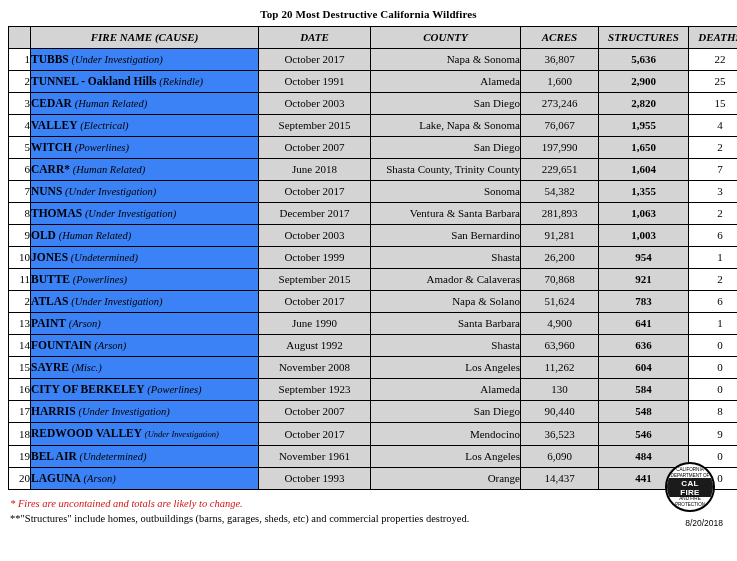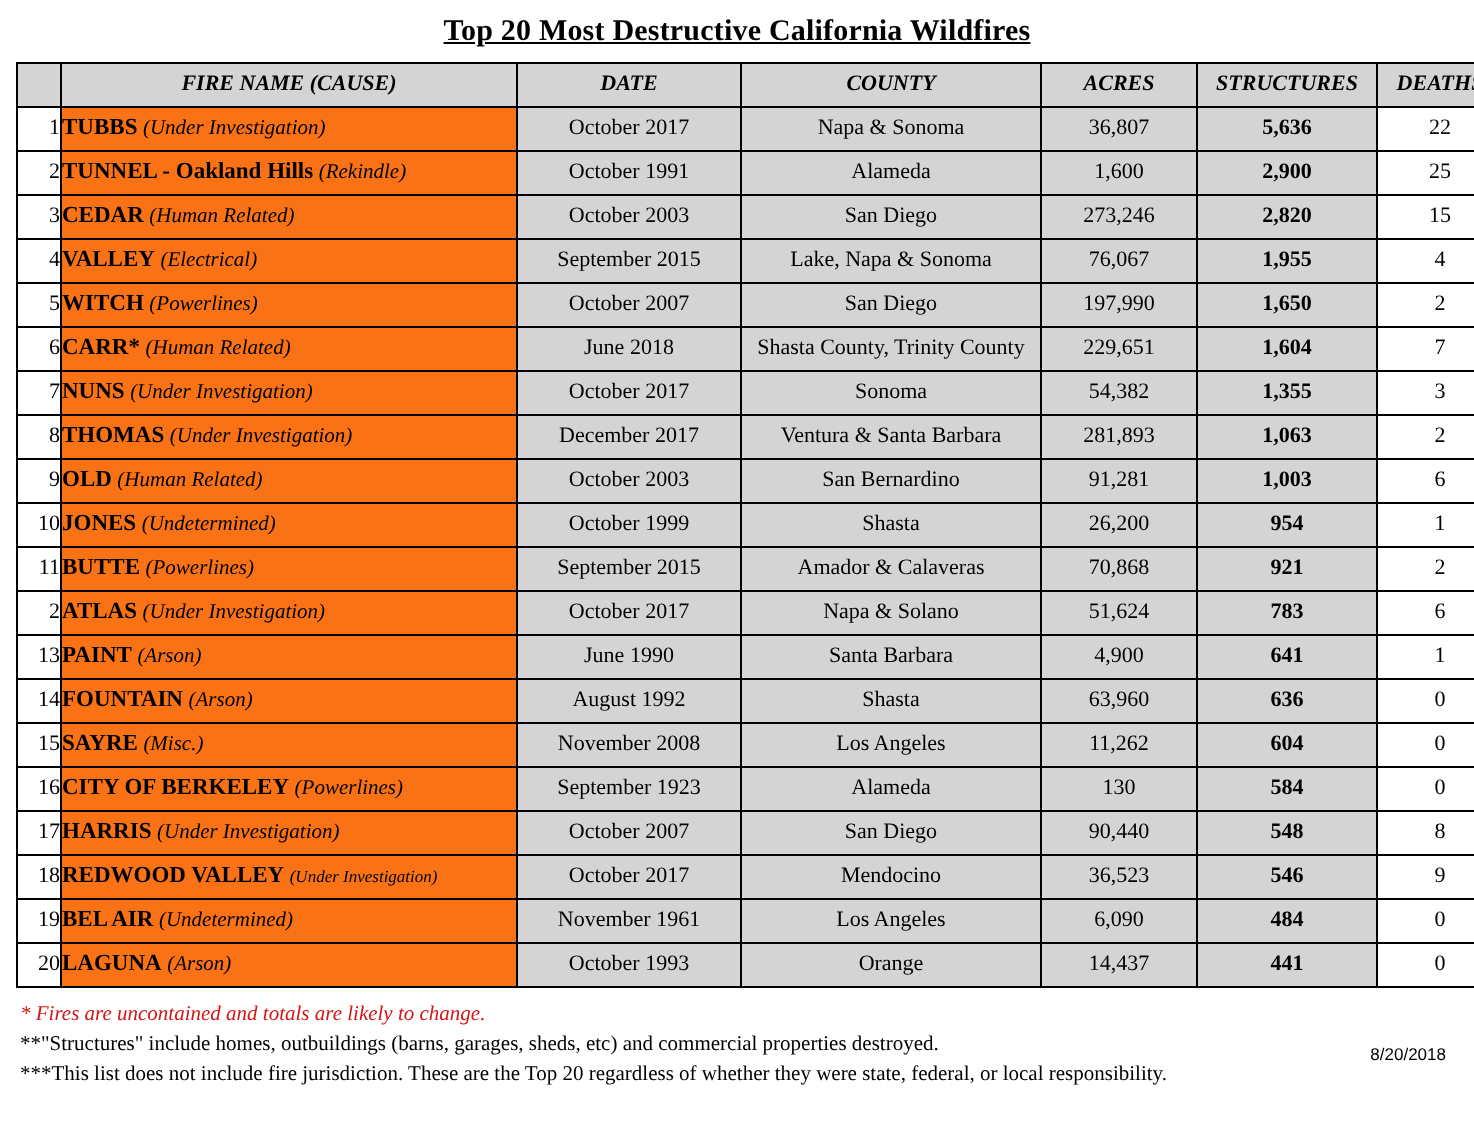"Top 20 Most Destructive California" .title { font-size: 15px -> 11px; text-decoration: underline -> none }
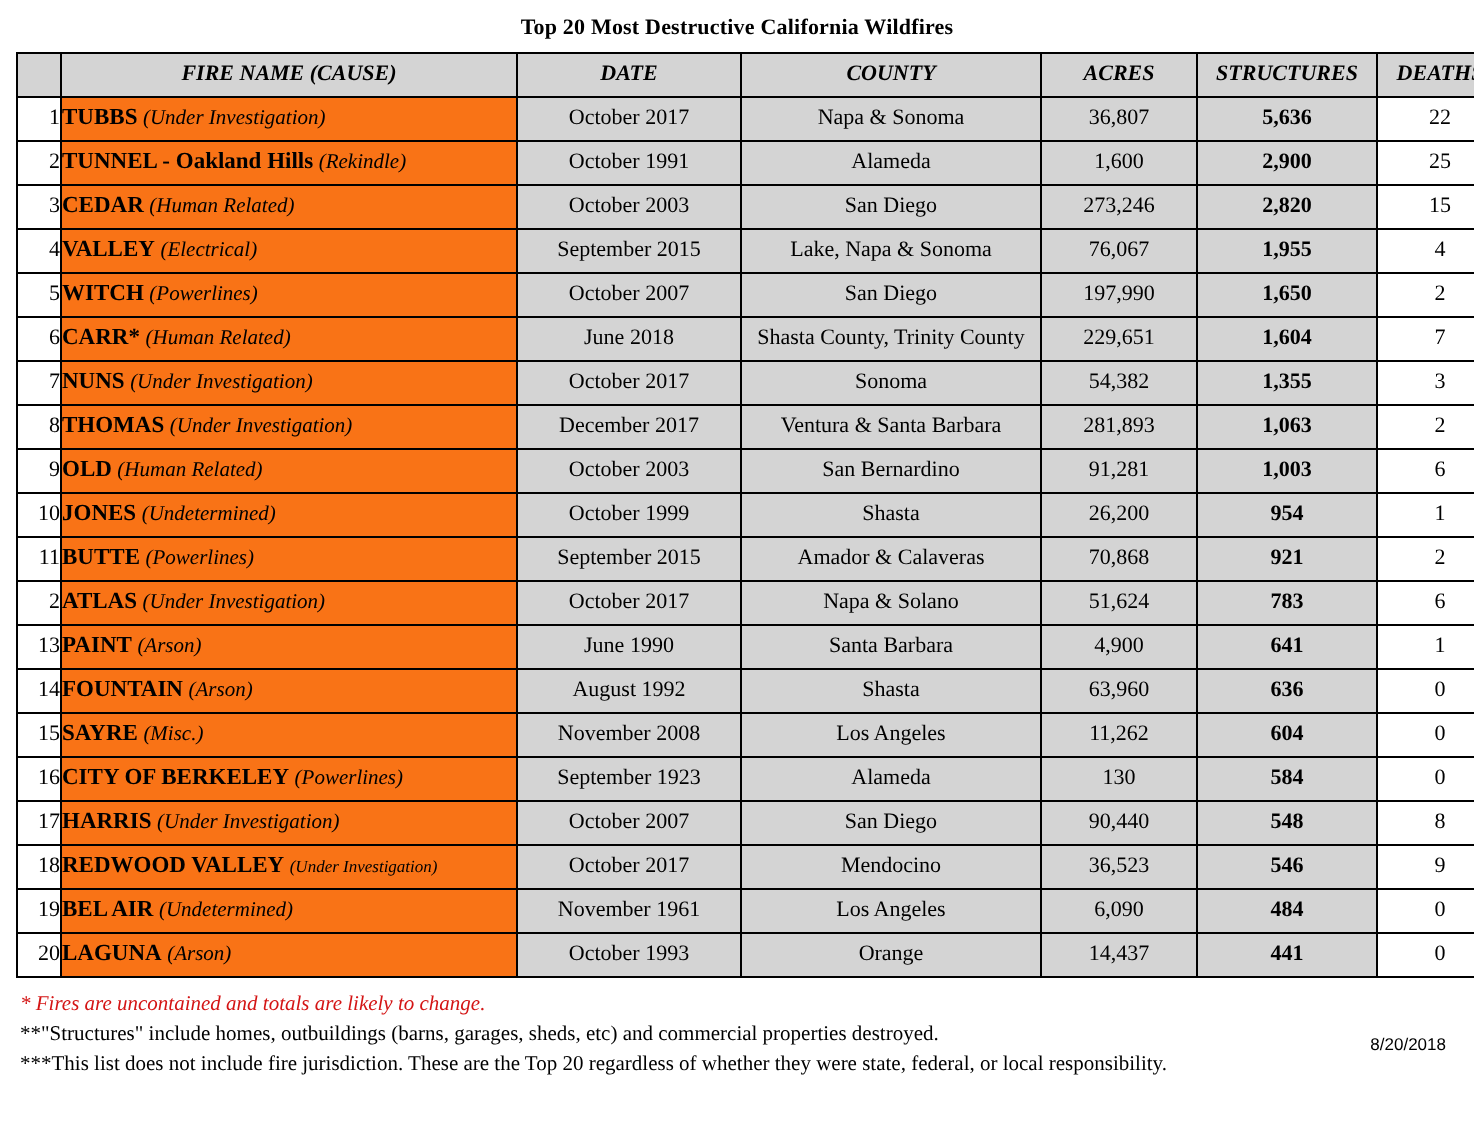"TUBBS (Under Investigation)" td.name { background: #f97316 -> #3b82f6 }
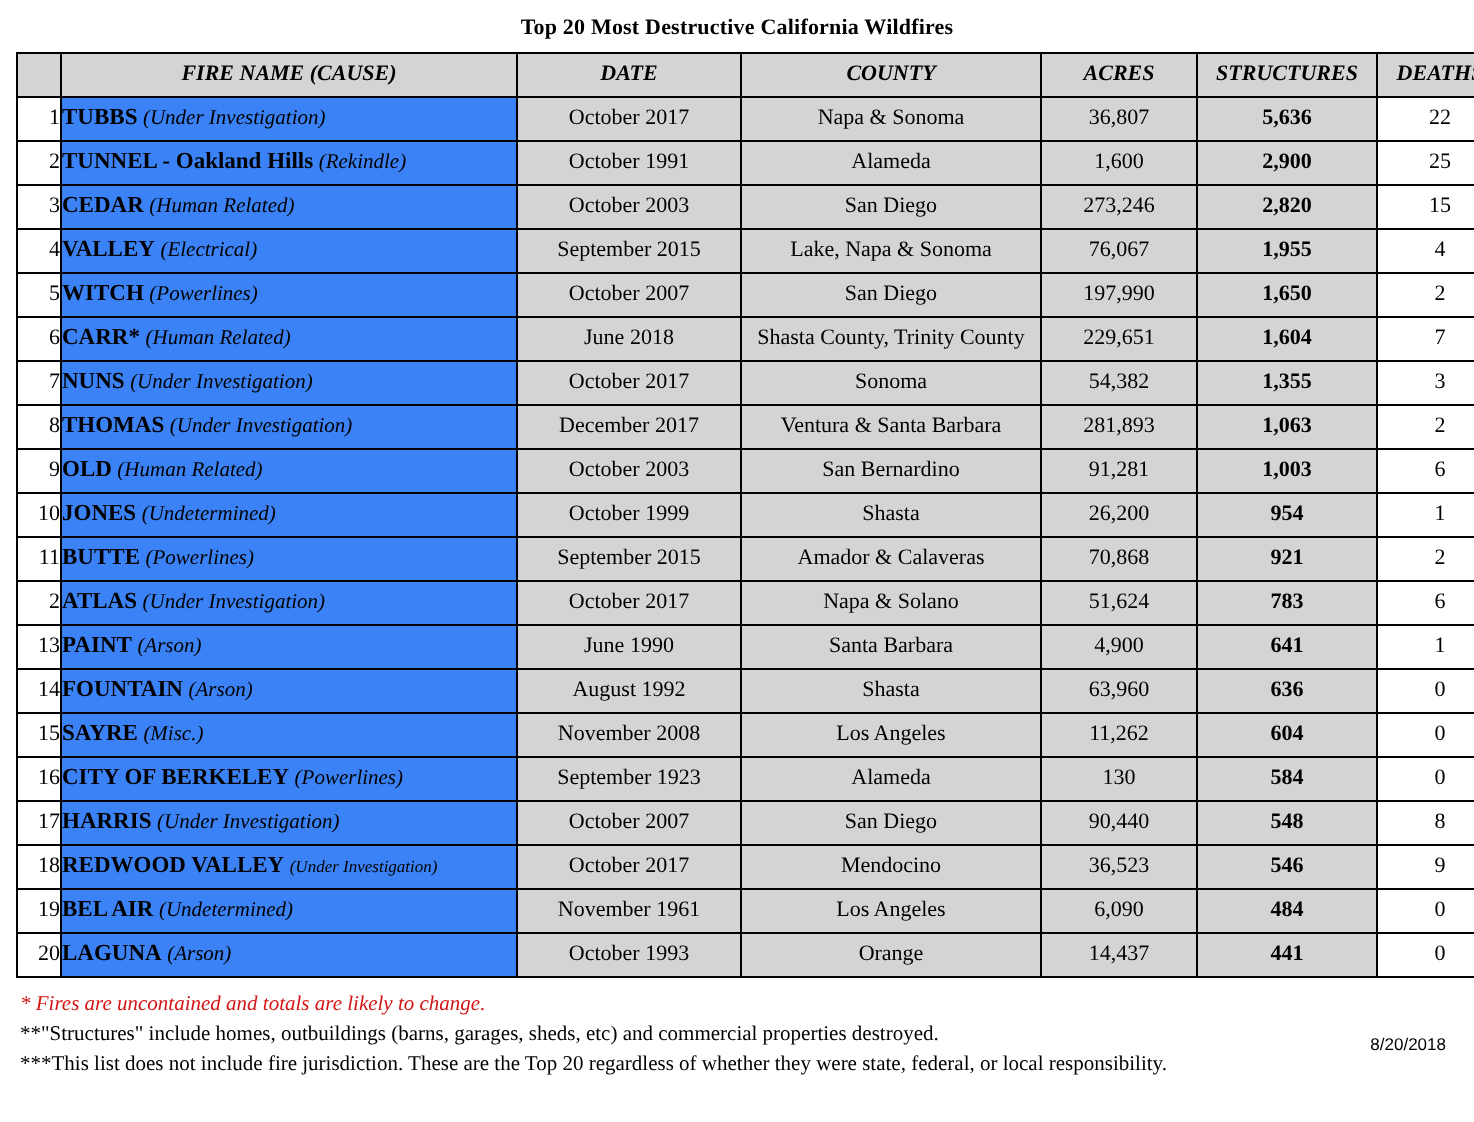"Napa & Sonoma" td.county { text-align: center -> right }
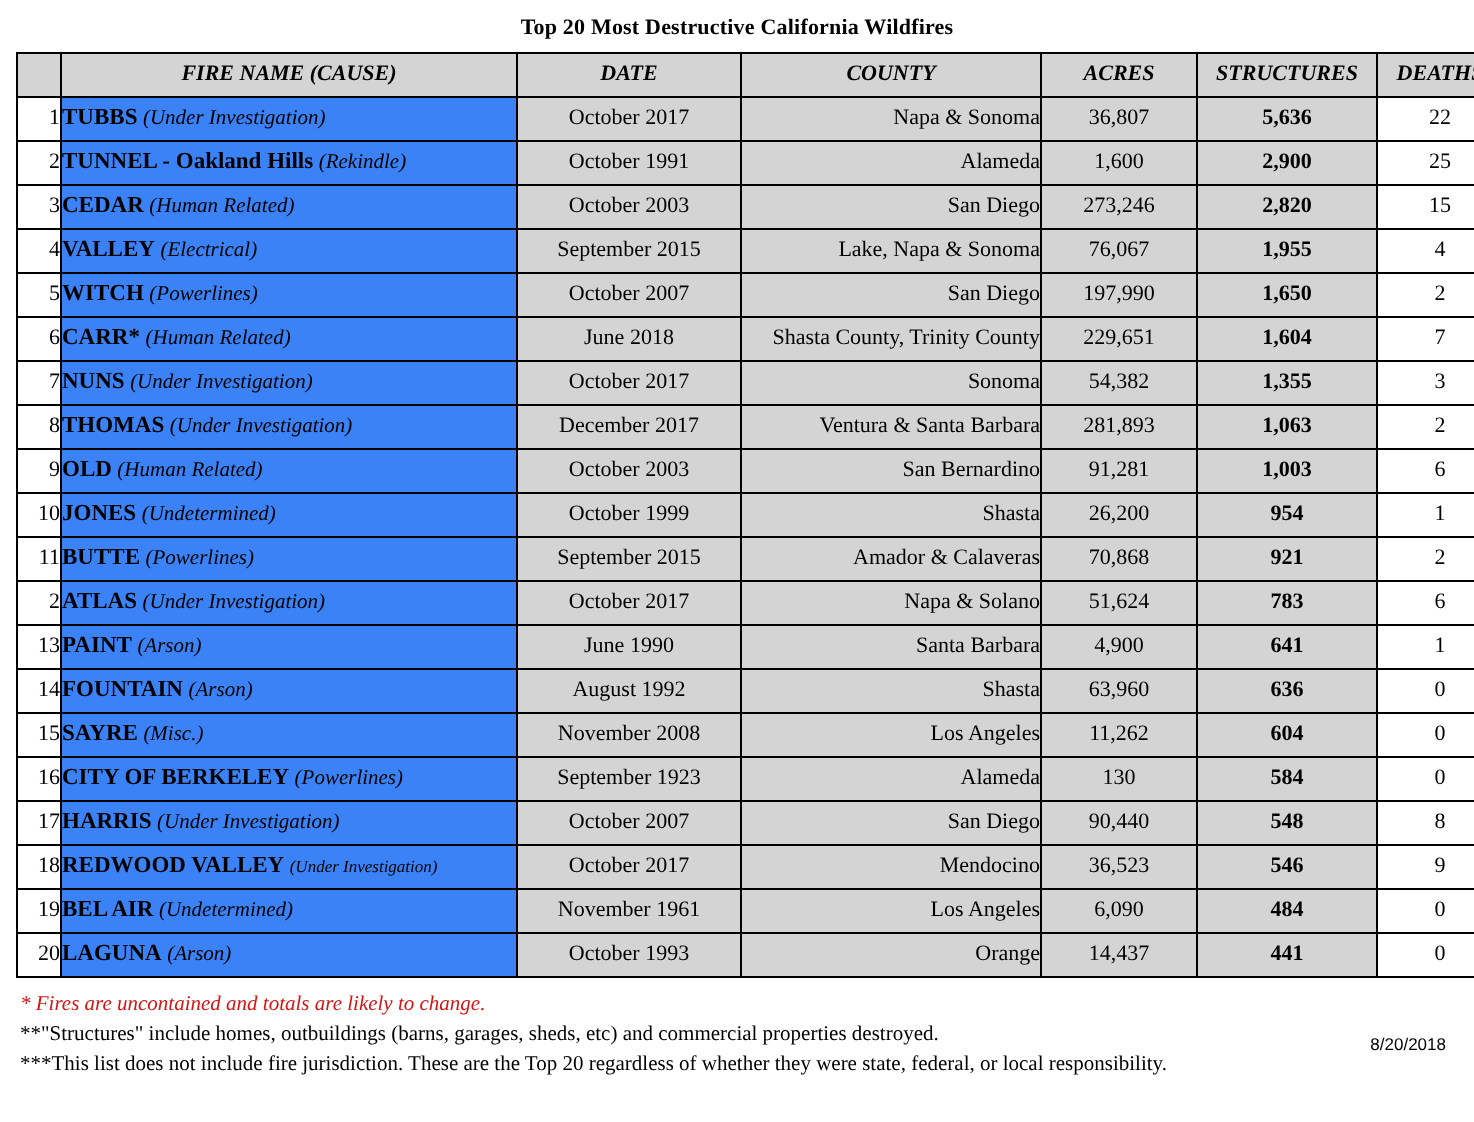"CAL" div.logo { html: none -> <div> <div> <div>CALIFORNIA DEPARTMENT OF FORESTRY</div> <div> <div>CAL</div> <div>FIRE</div> </div> <div>AND FIRE PROTECTION</div> </div> </div> }
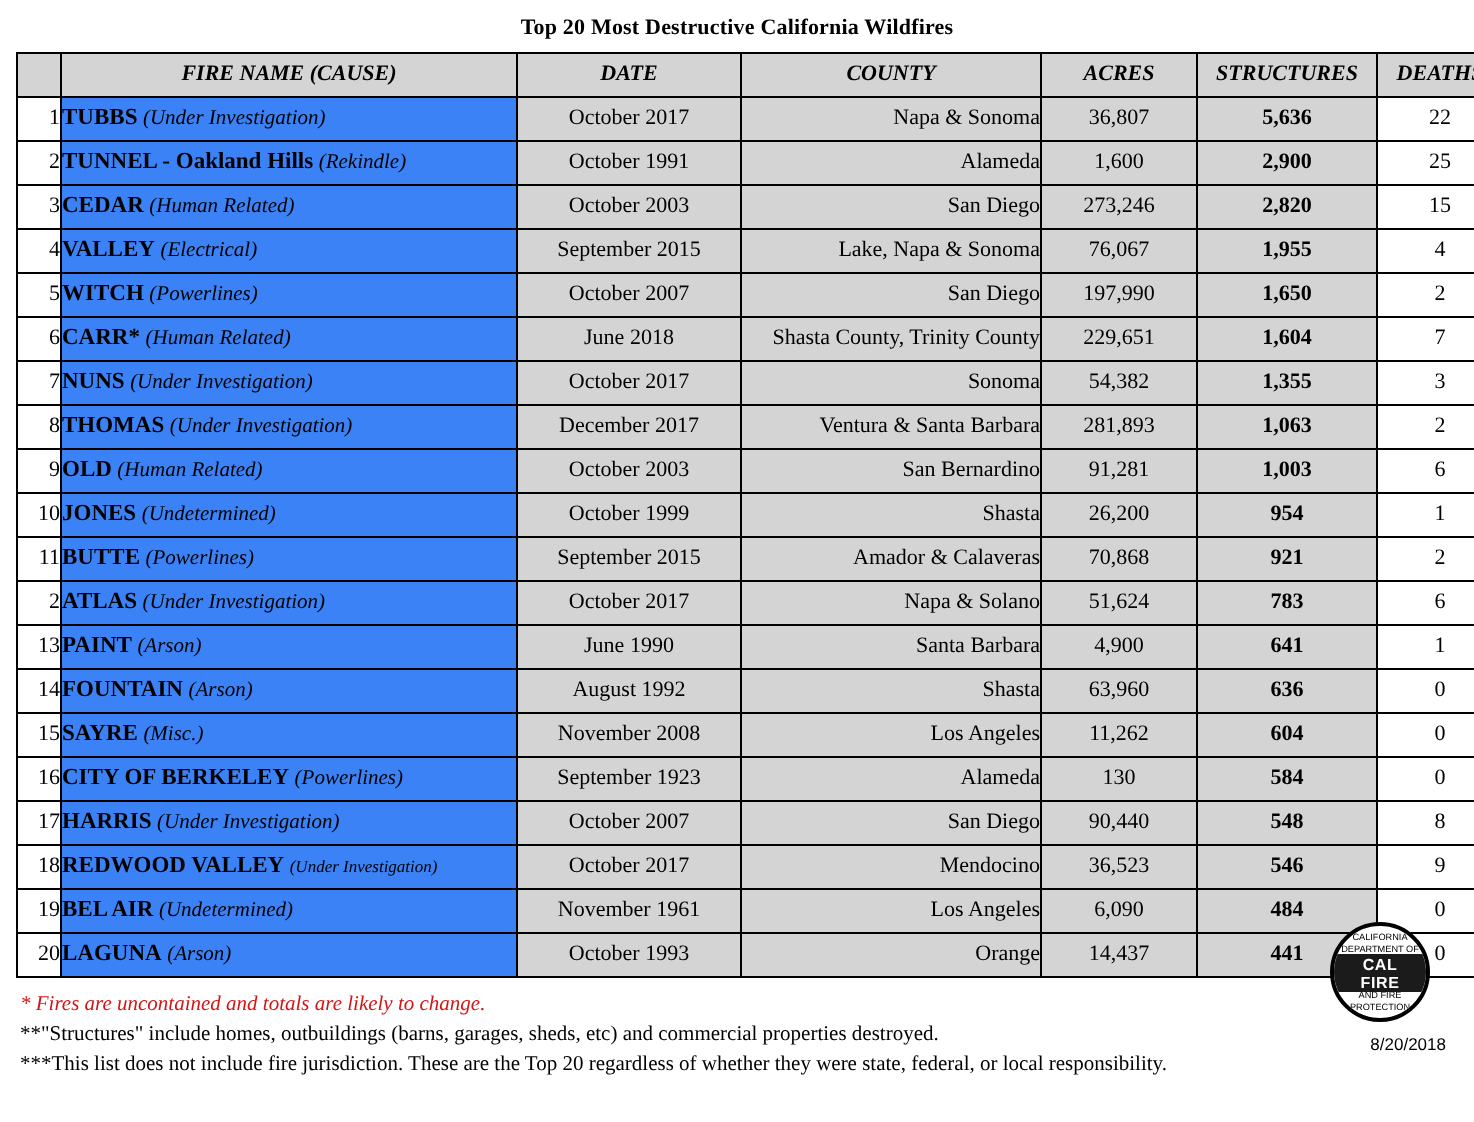"***This list does not include" div { html: <div>***This list does not include fire jurisdiction. These are the Top 20 regardless of whether they were state, federal, or local responsibility.</div> -> none }
